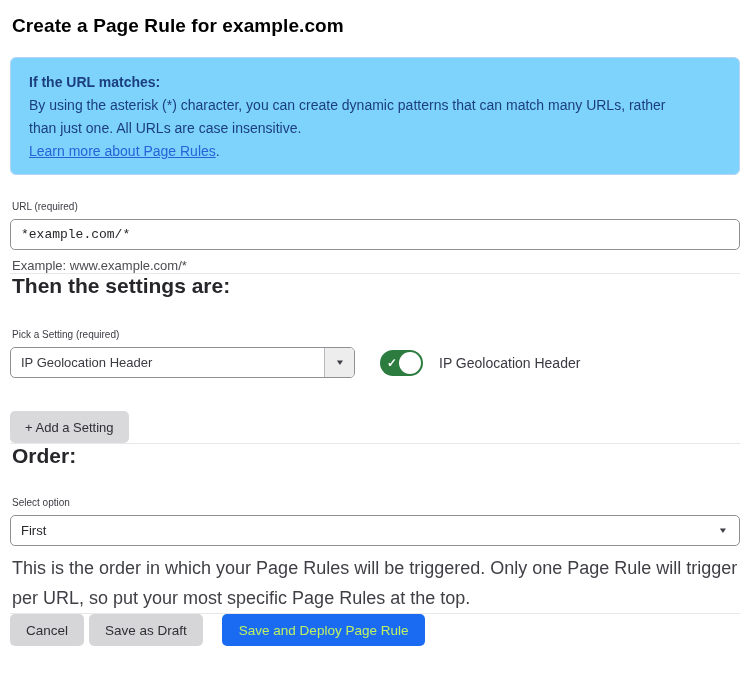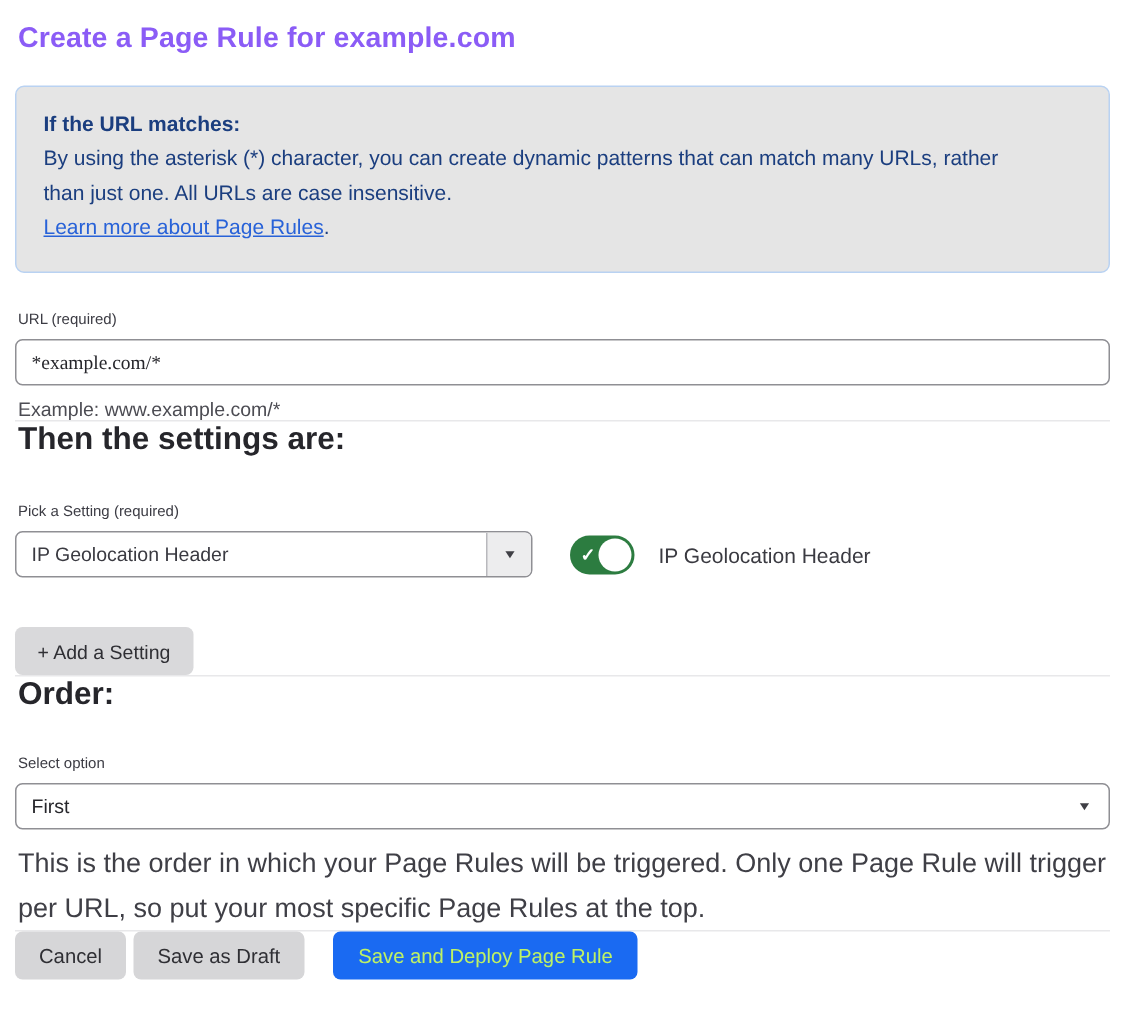"Create a Page Rule for" .page-title { color: #8b5cf6 -> #000000 }
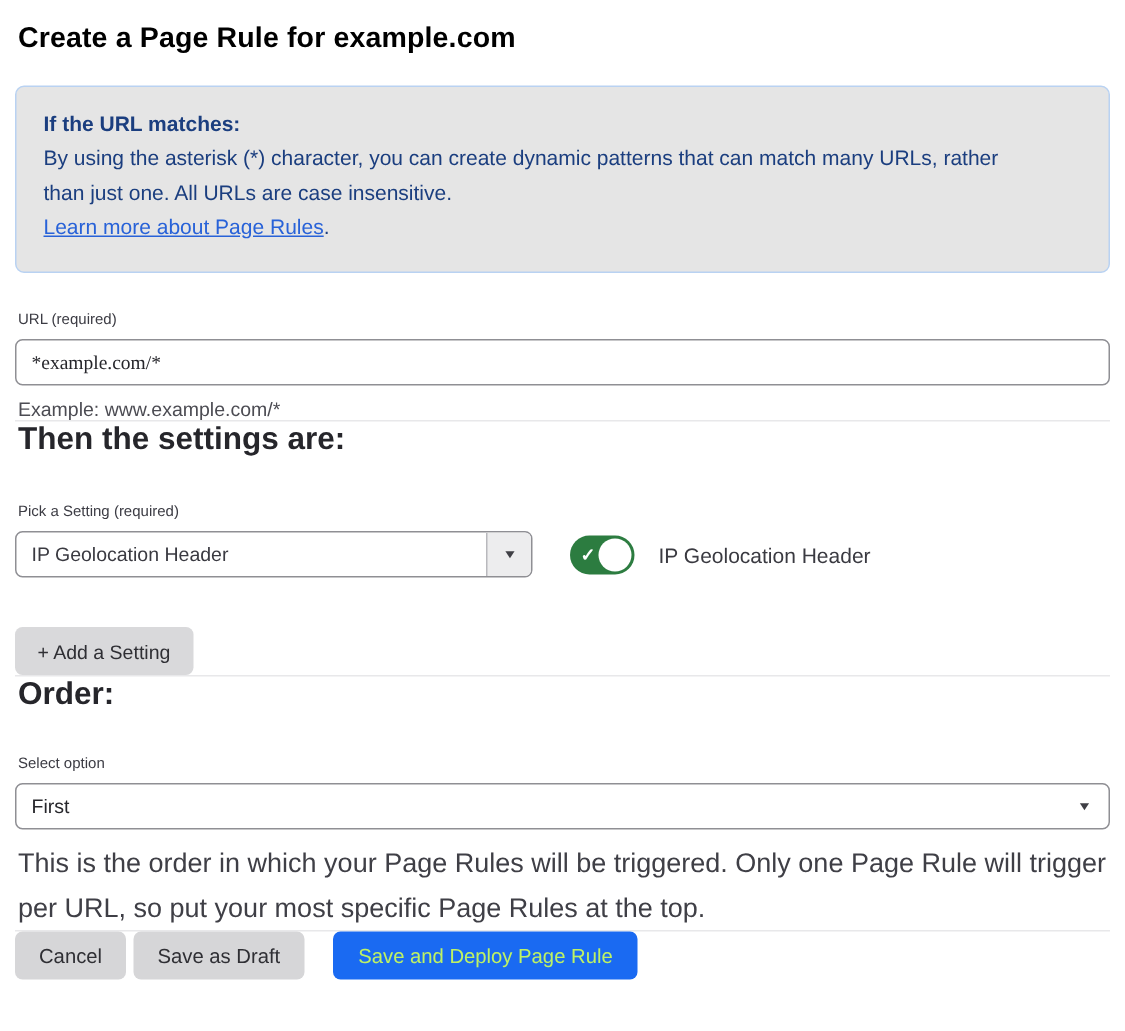"If the URL matches:" .info-box { background: #e5e5e5 -> #7dd3fc; padding: 13px 18px 18px 18px -> 13px 18px 11px 18px }
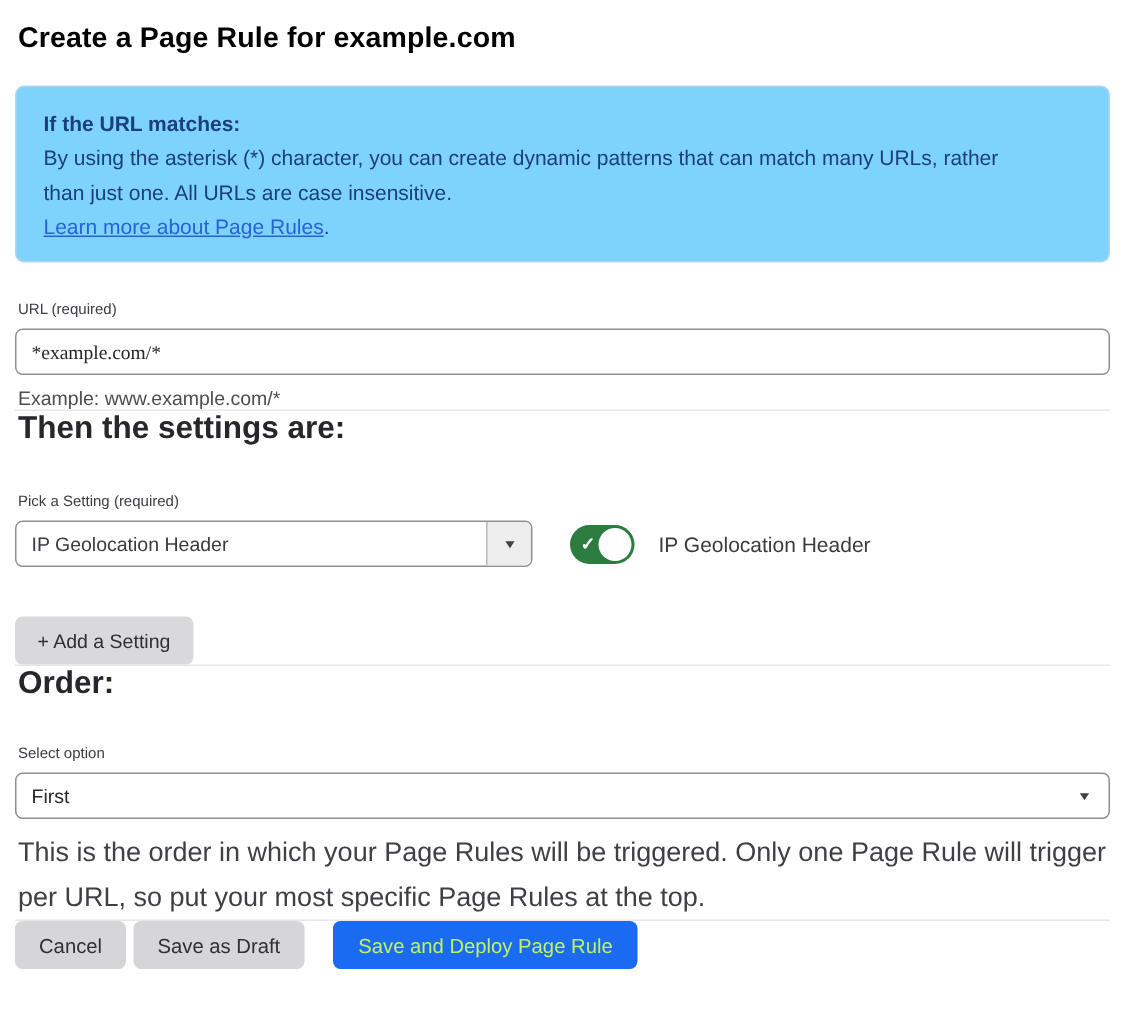"*example.com/*" .text-input { font-family: Liberation Serif, serif -> Liberation Mono, monospace }
